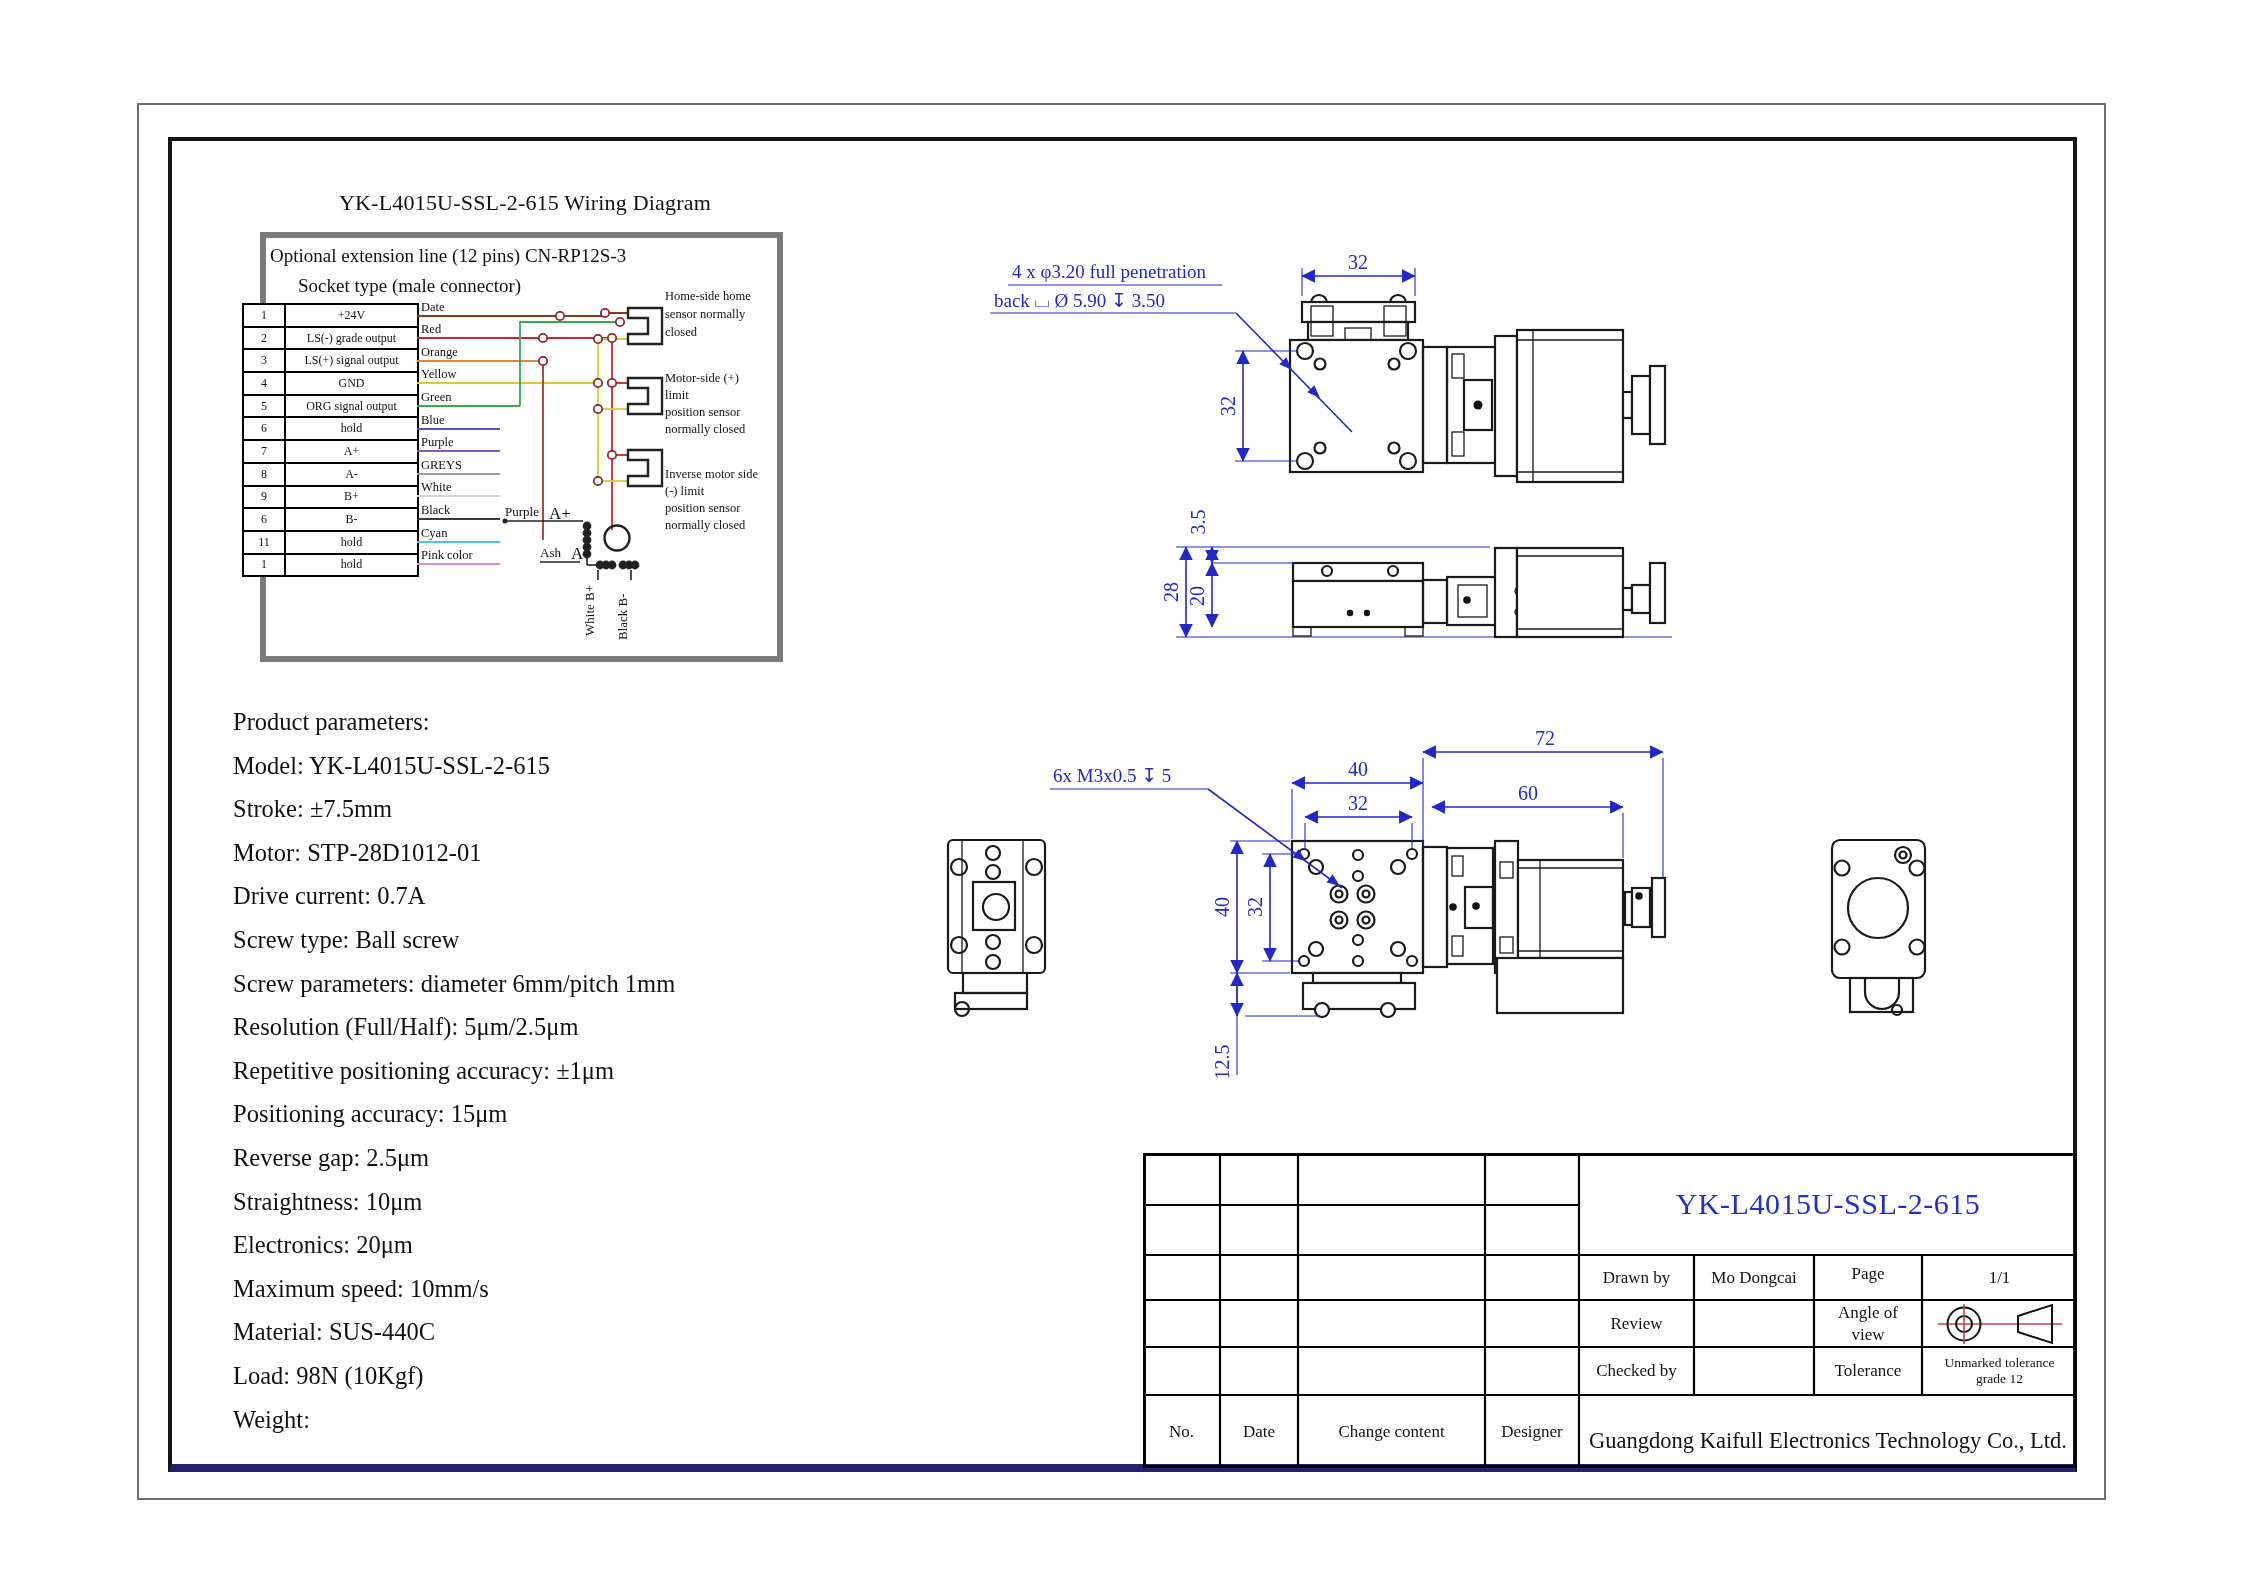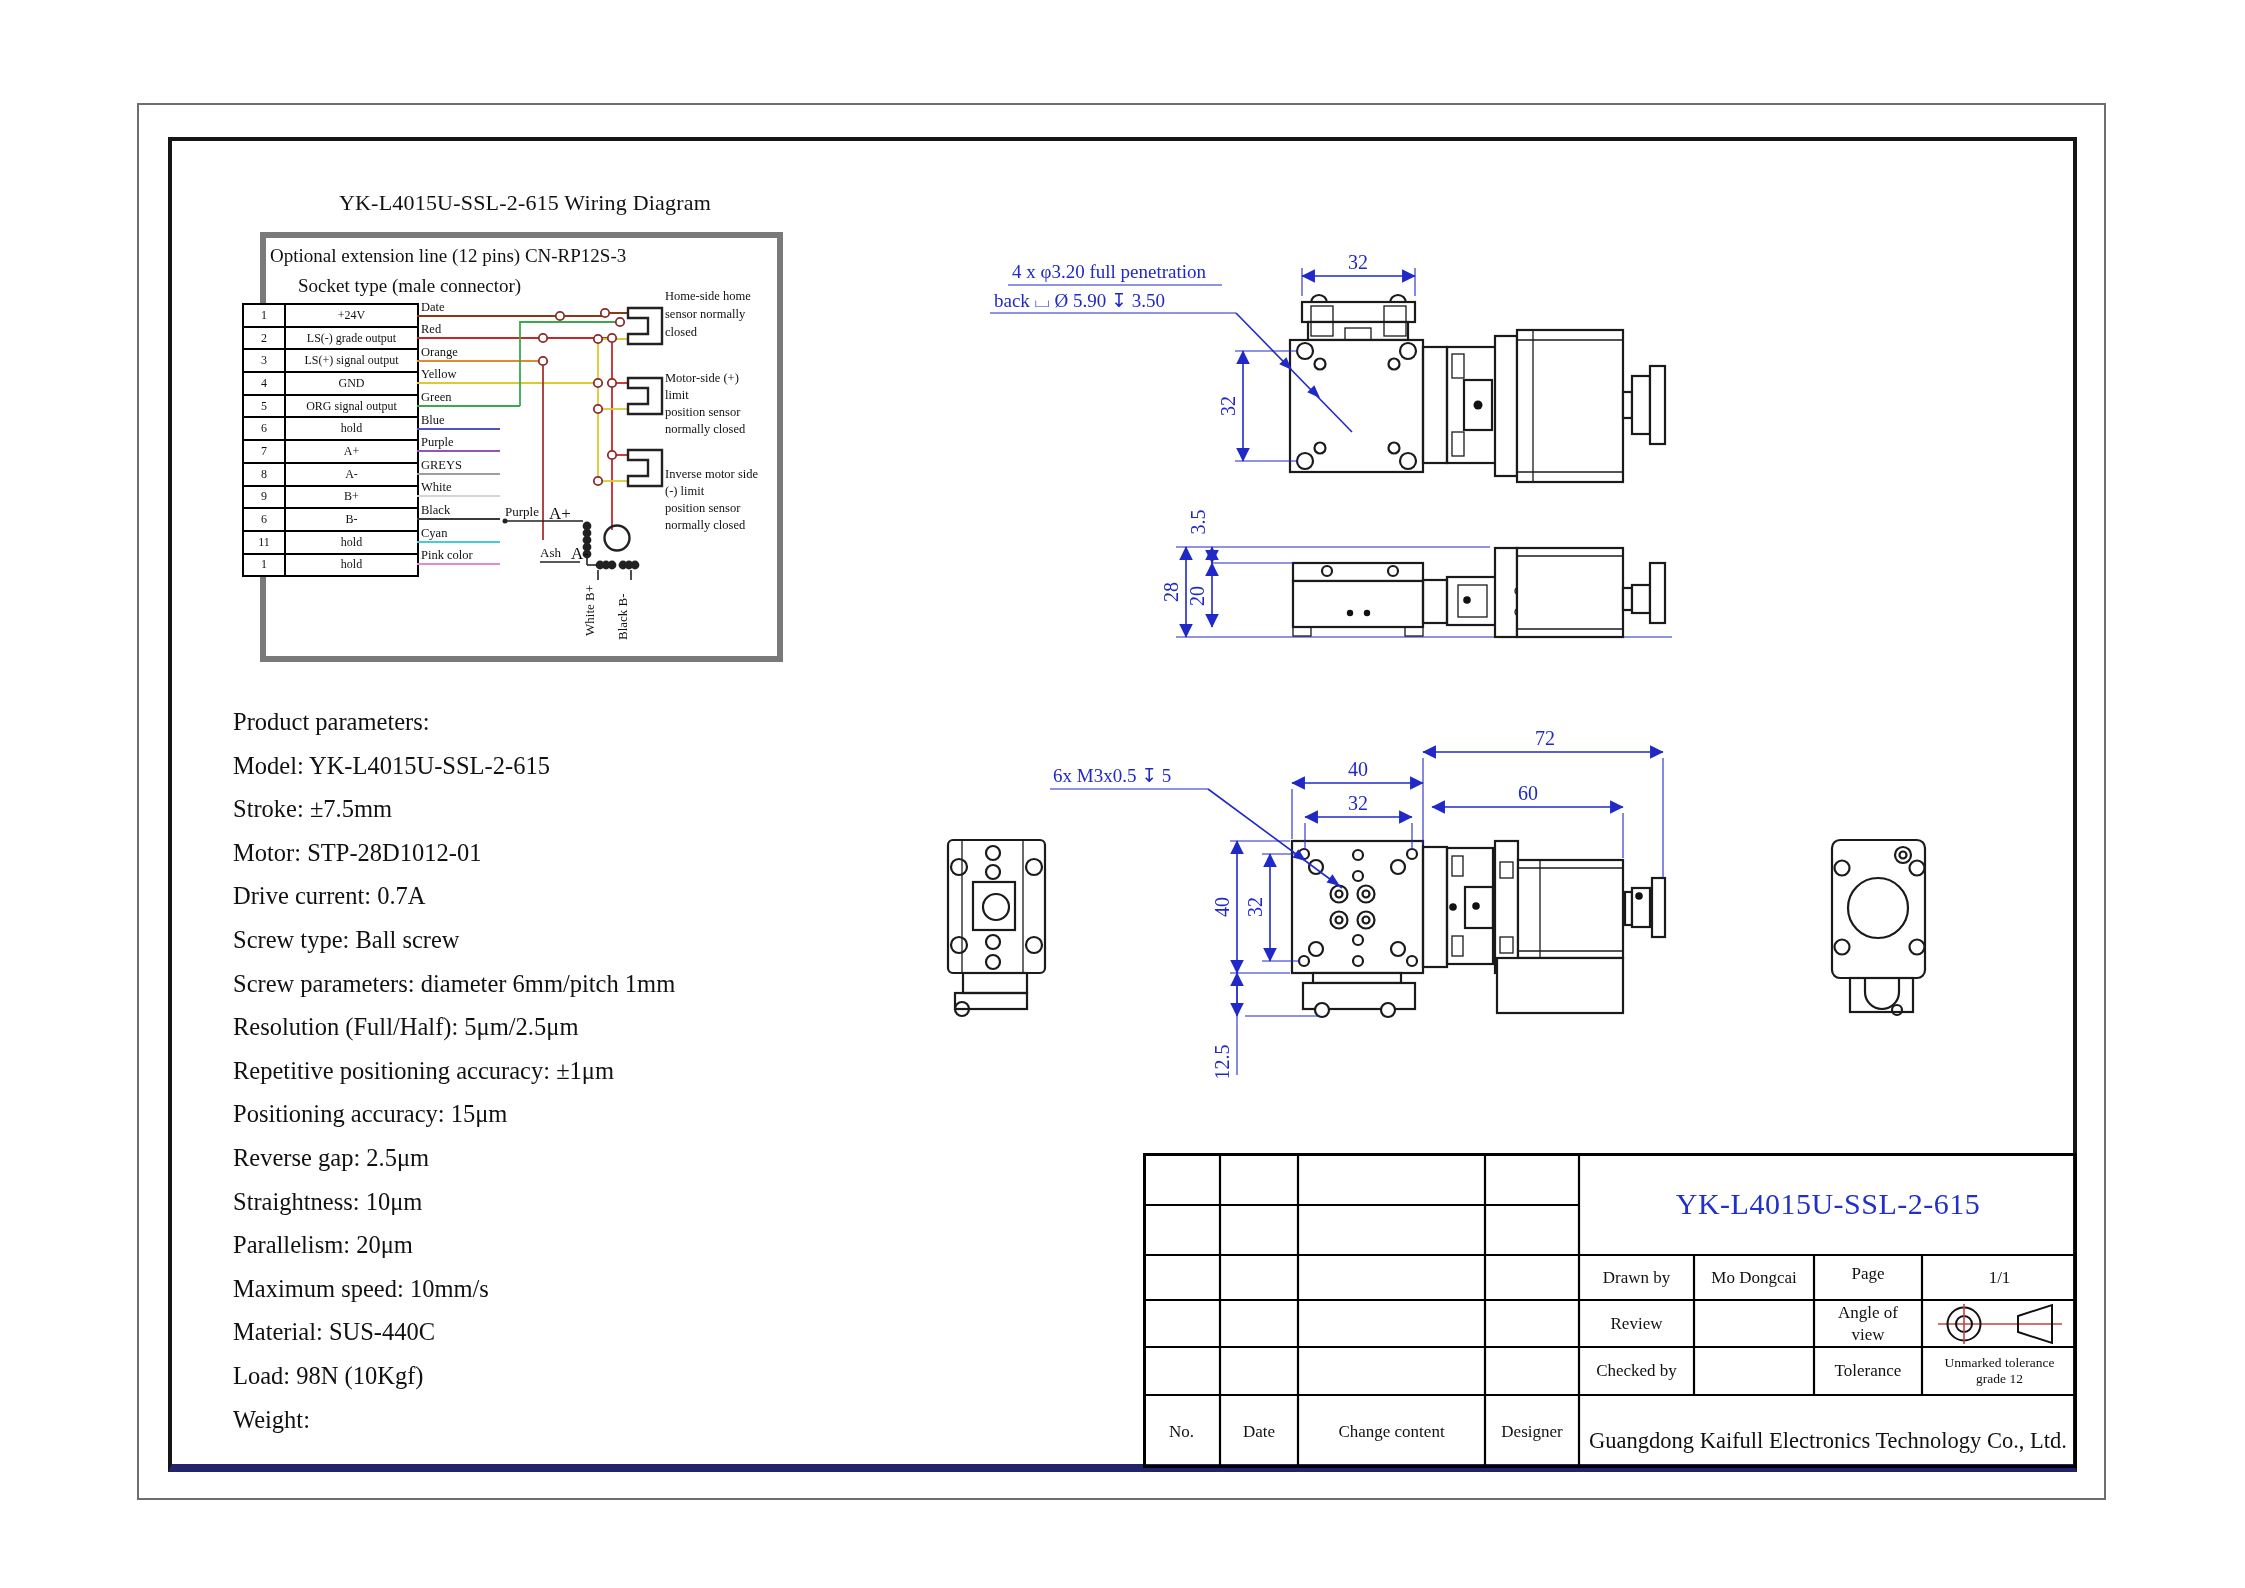"Parallelism: 20μm" div { text: Parallelism -> Electronics }
